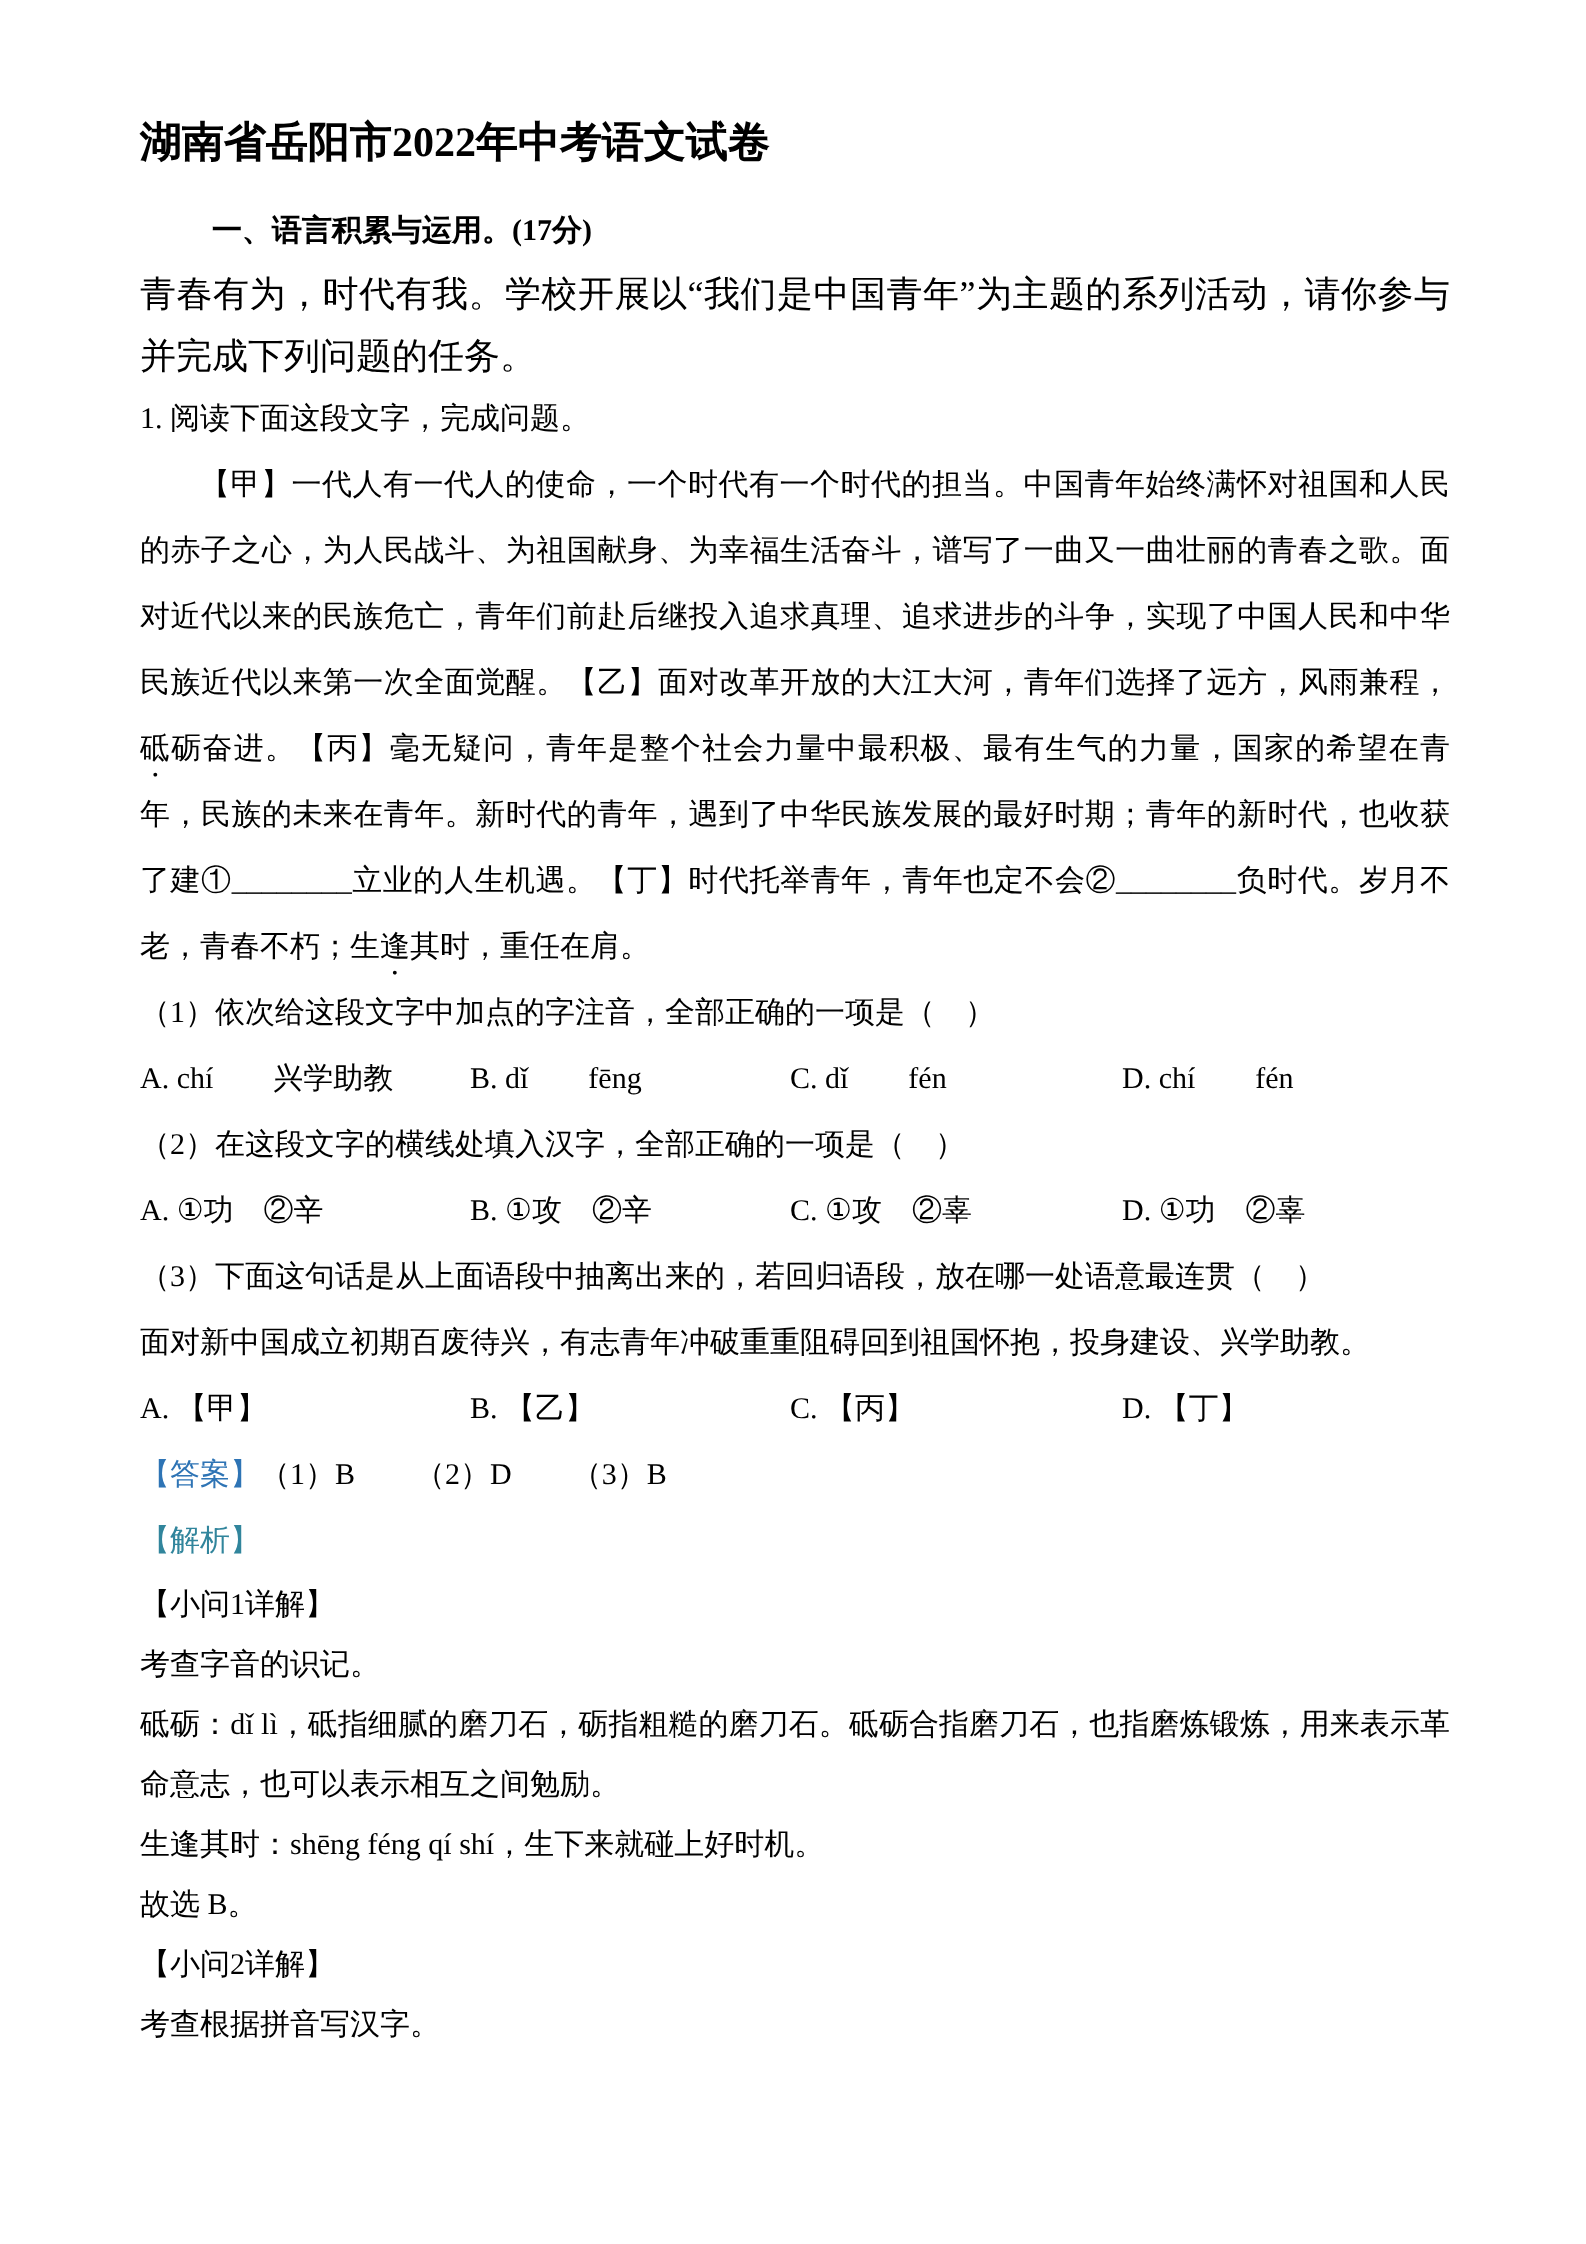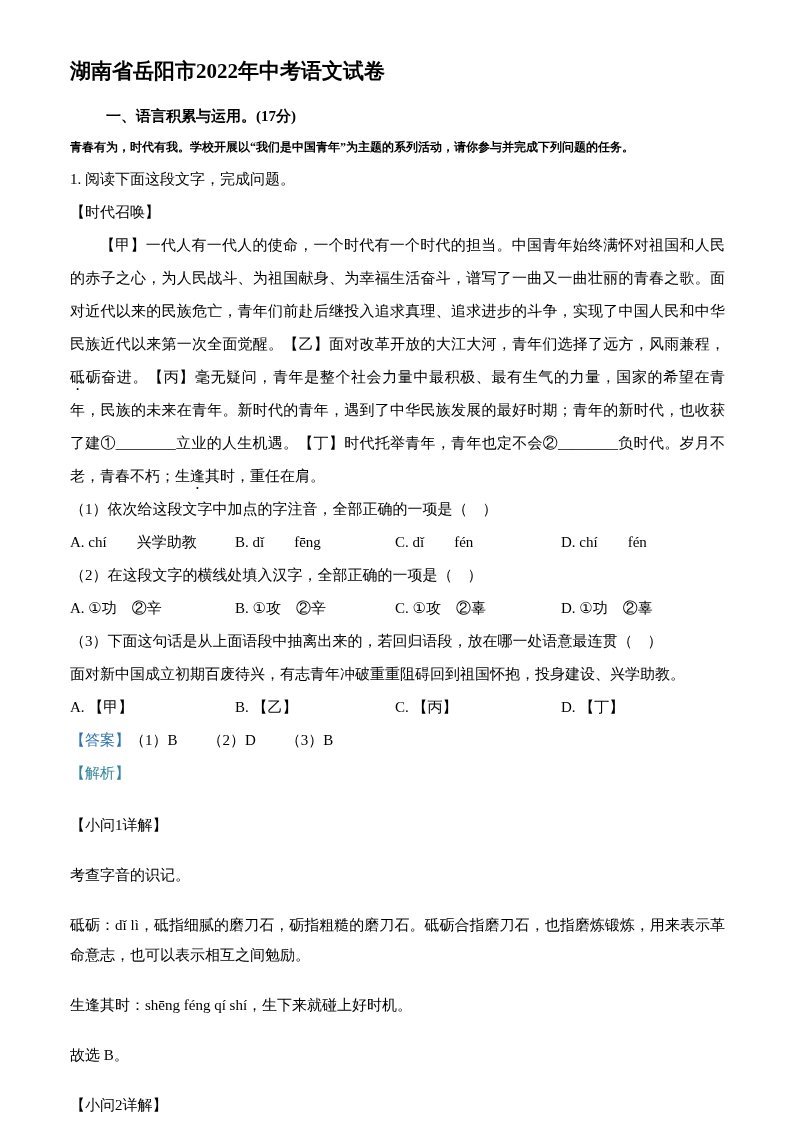"青春有为，时代有我。学校开展以“我们是中国青年”为主题的系列活动，请你参与并完成" .intro { font-size: 12px -> 18px; font-weight: bold -> normal }
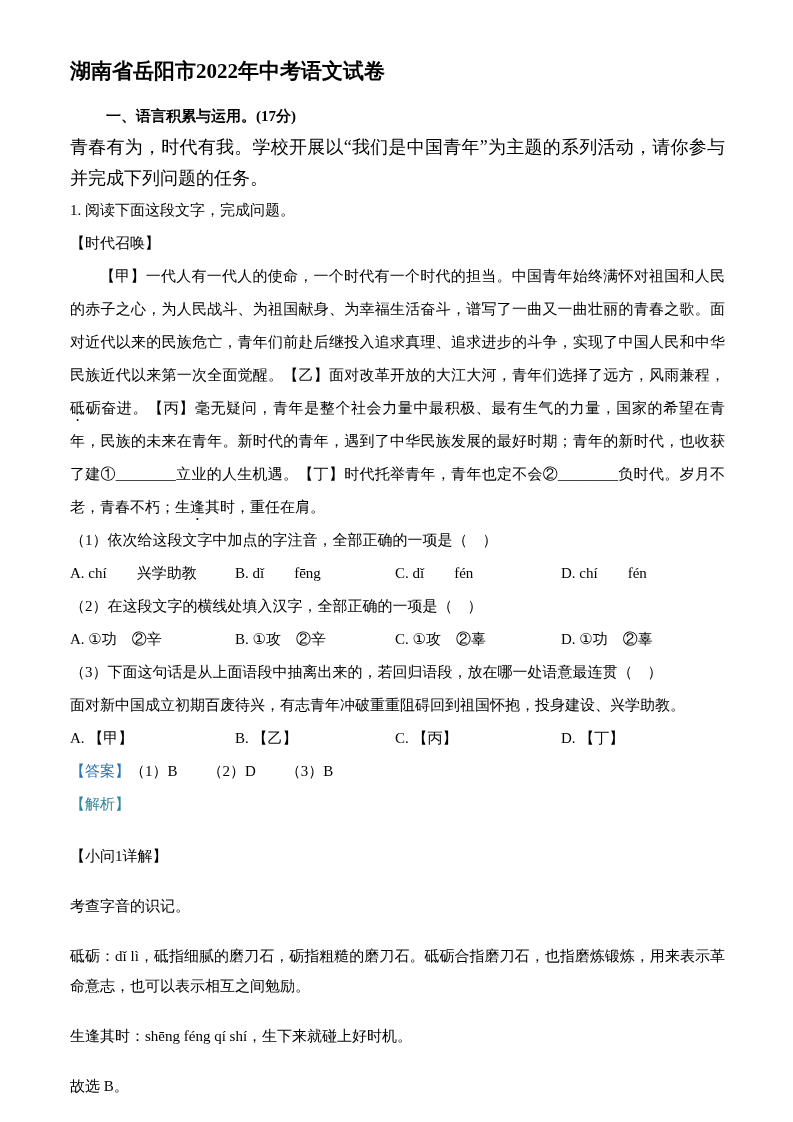"【时代召唤】" p.line { html: <p>【时代召唤】</p> -> none }
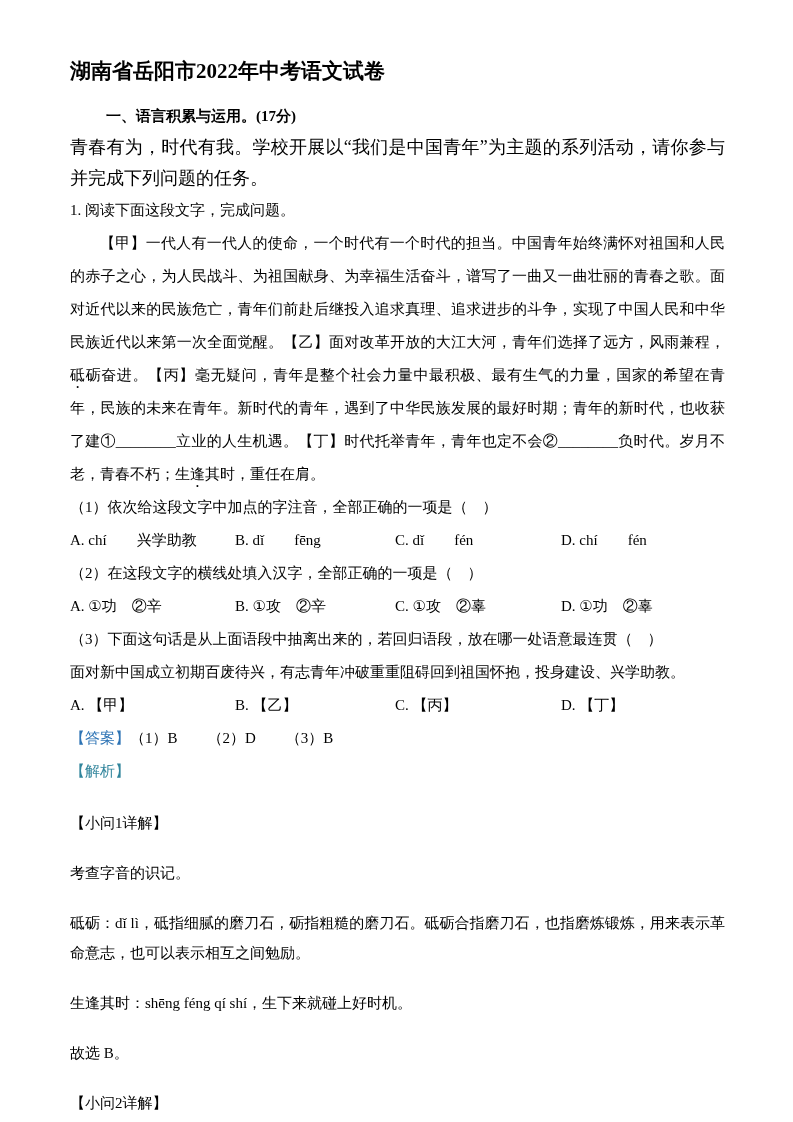"【小问1详解】" .ana { margin-top: 20px -> 0 }
